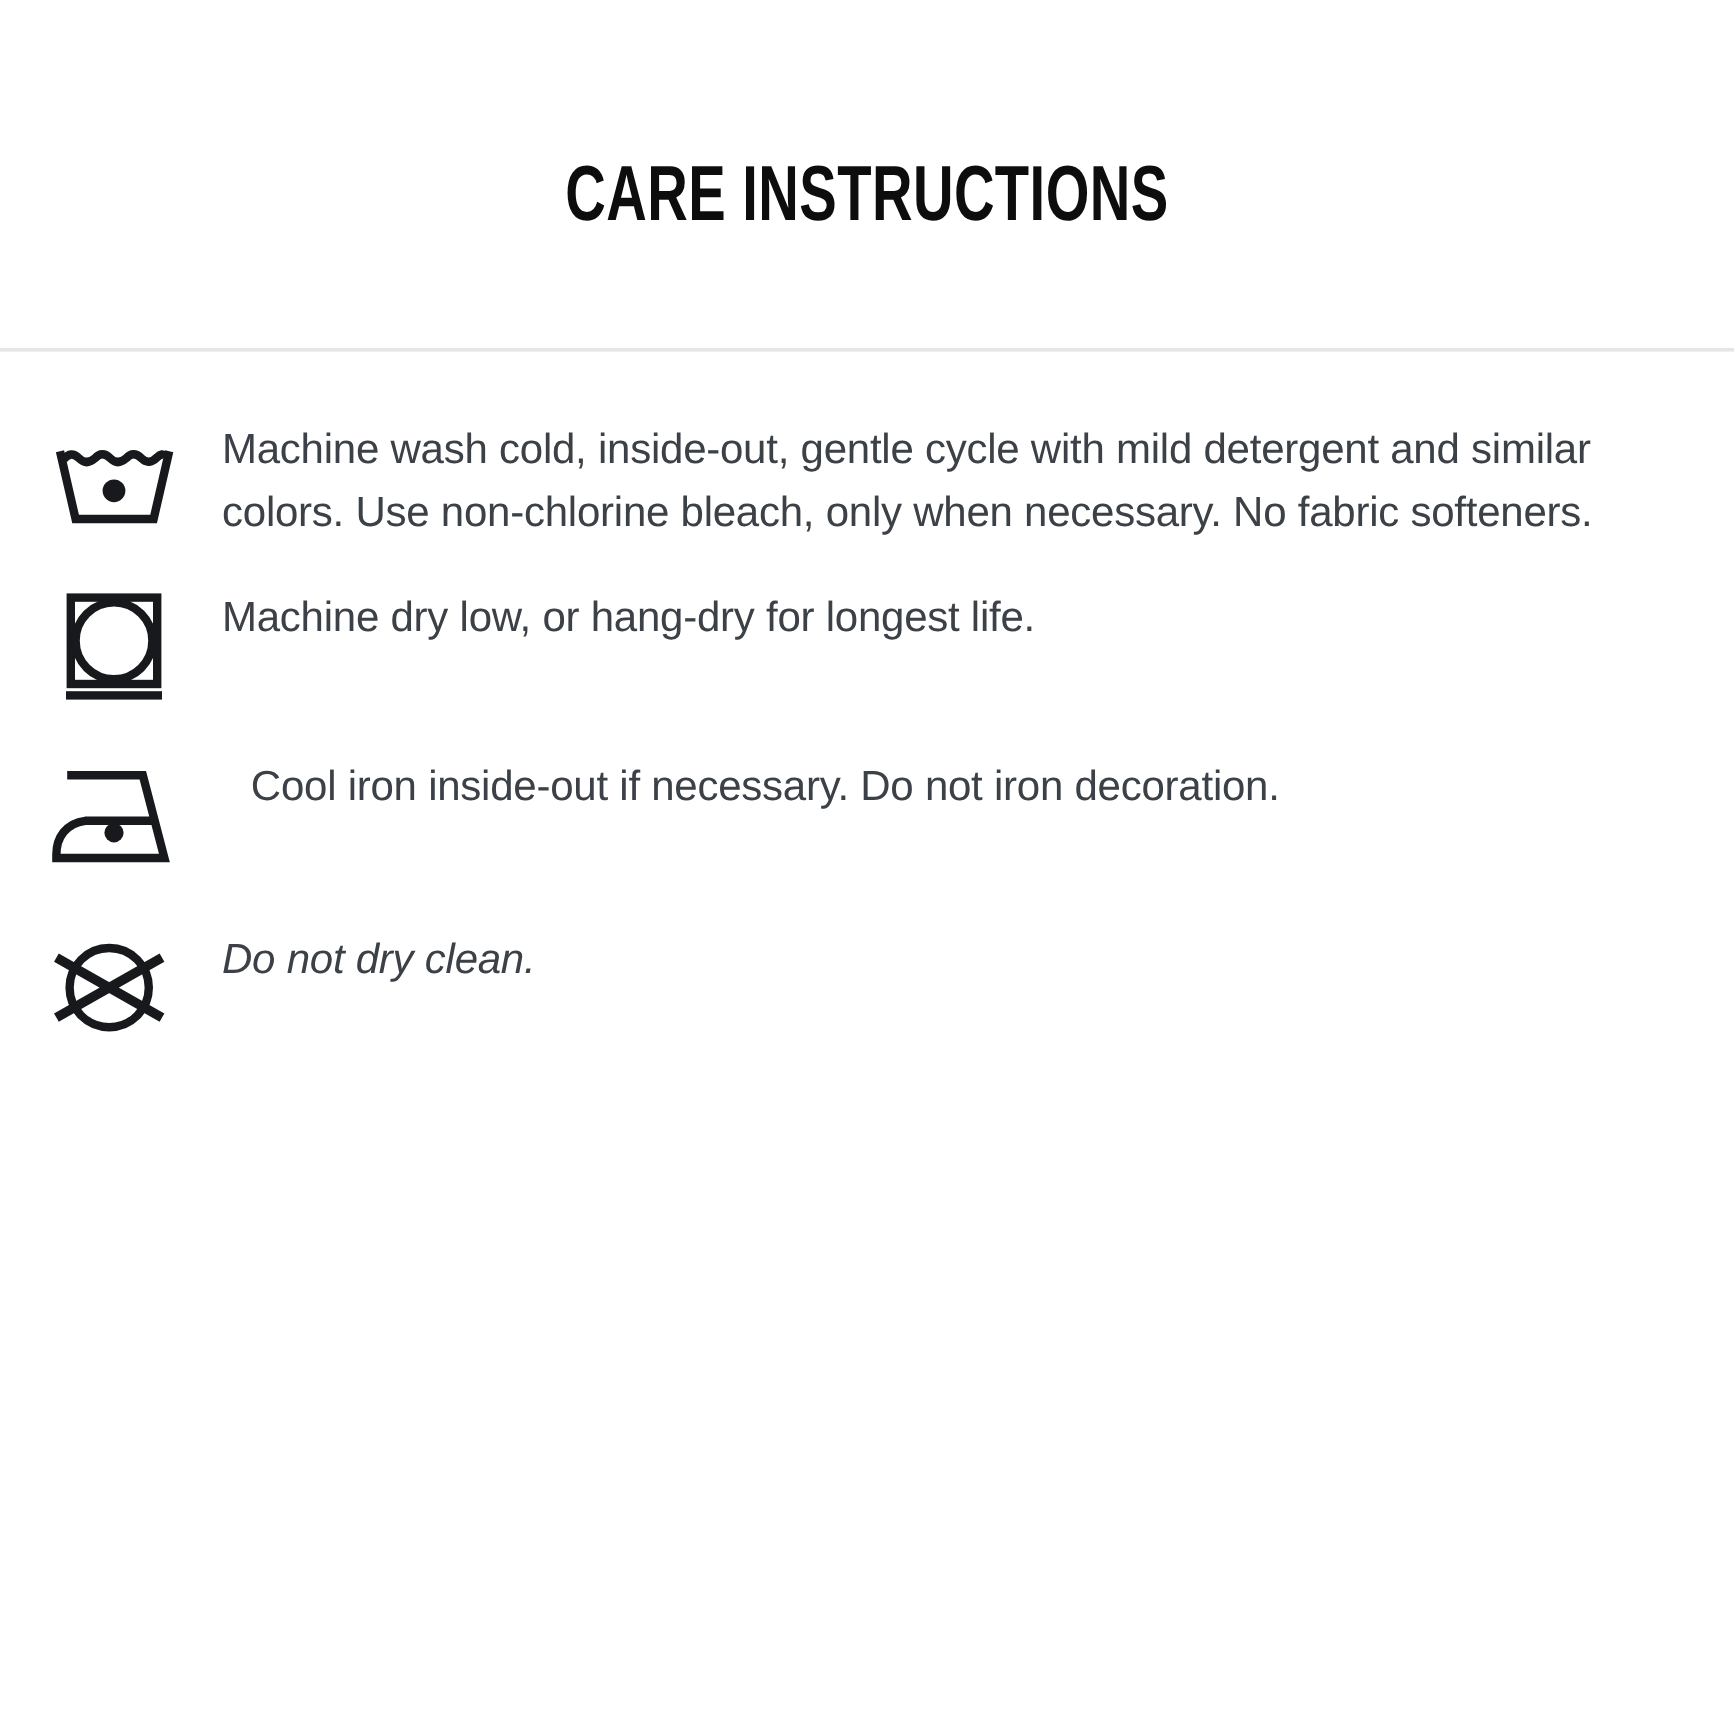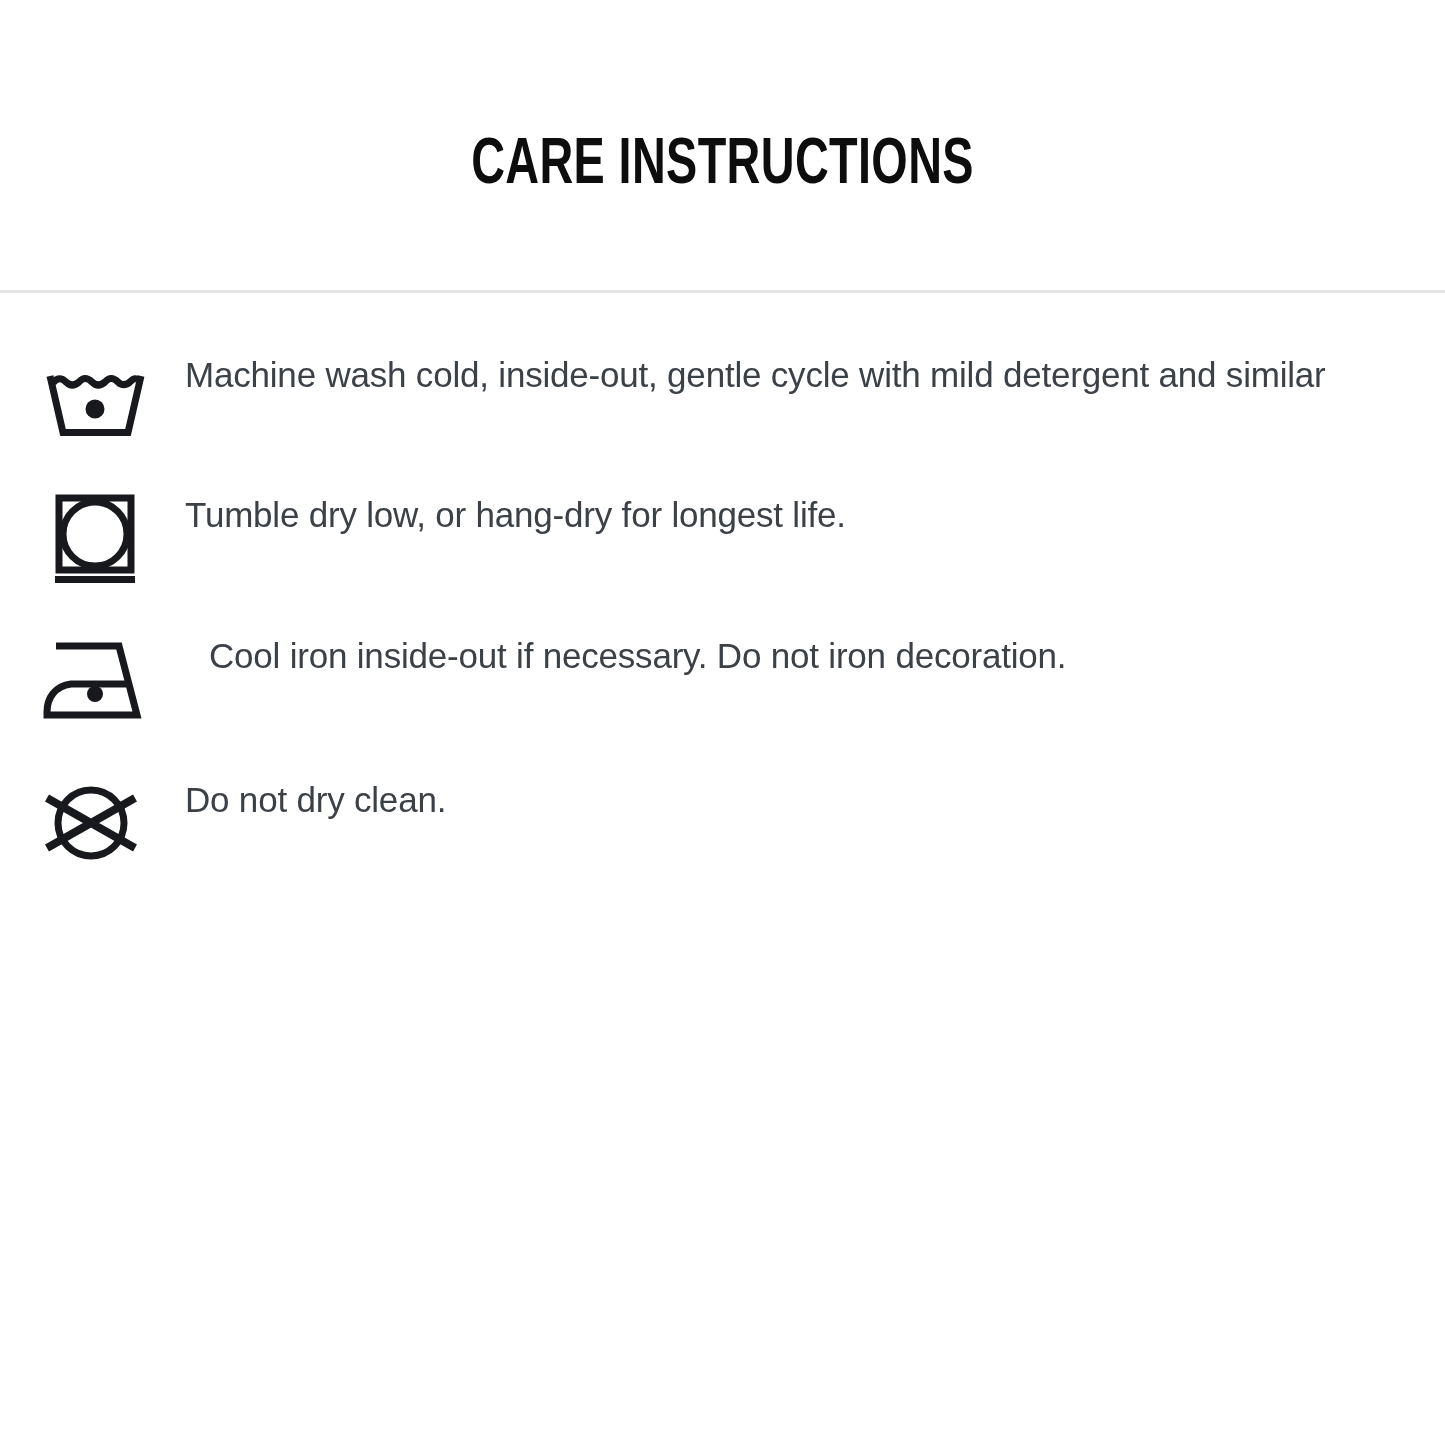"colors. Use non-chlorine bleach, only" div { html: none -> <div>colors. Use non-chlorine bleach, only when necessary. No fabric softeners.</div> }
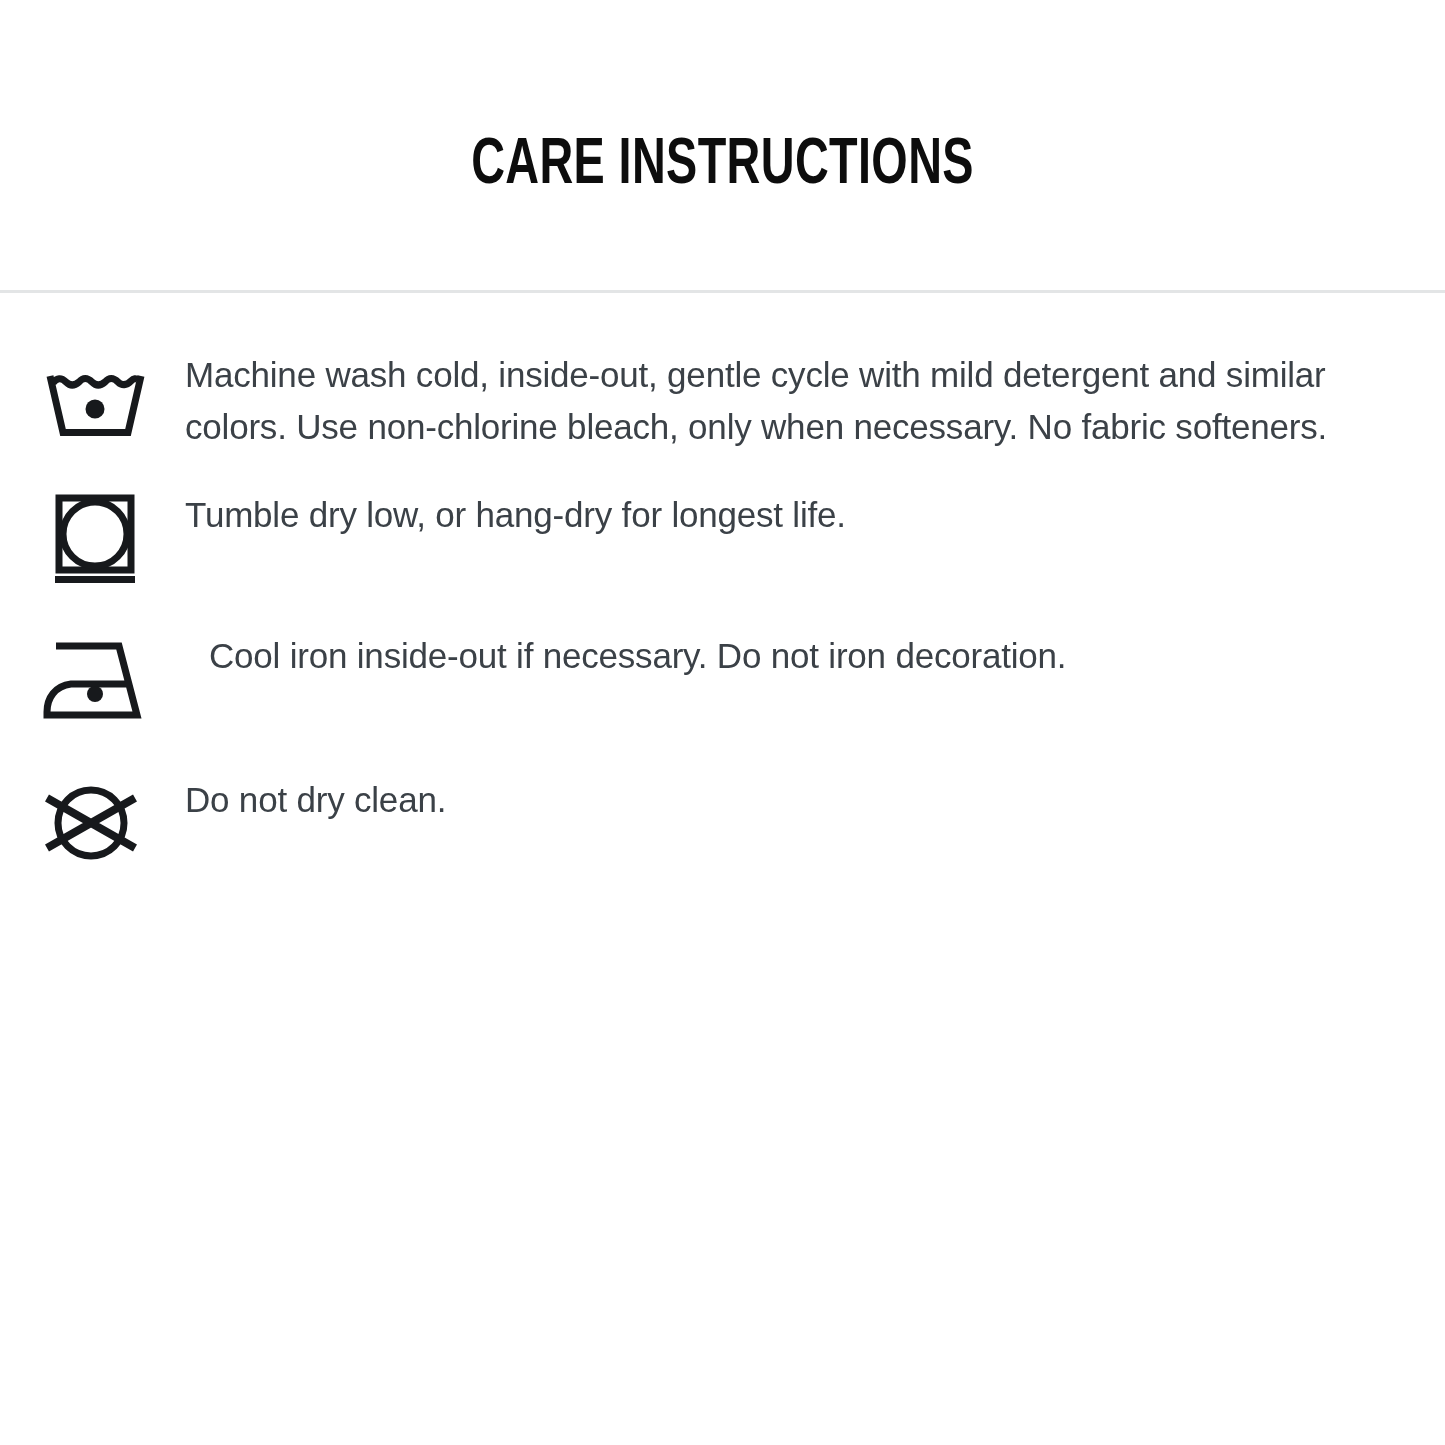"Tumble dry low, or hang-dry" div { text: Tumble -> Machine }
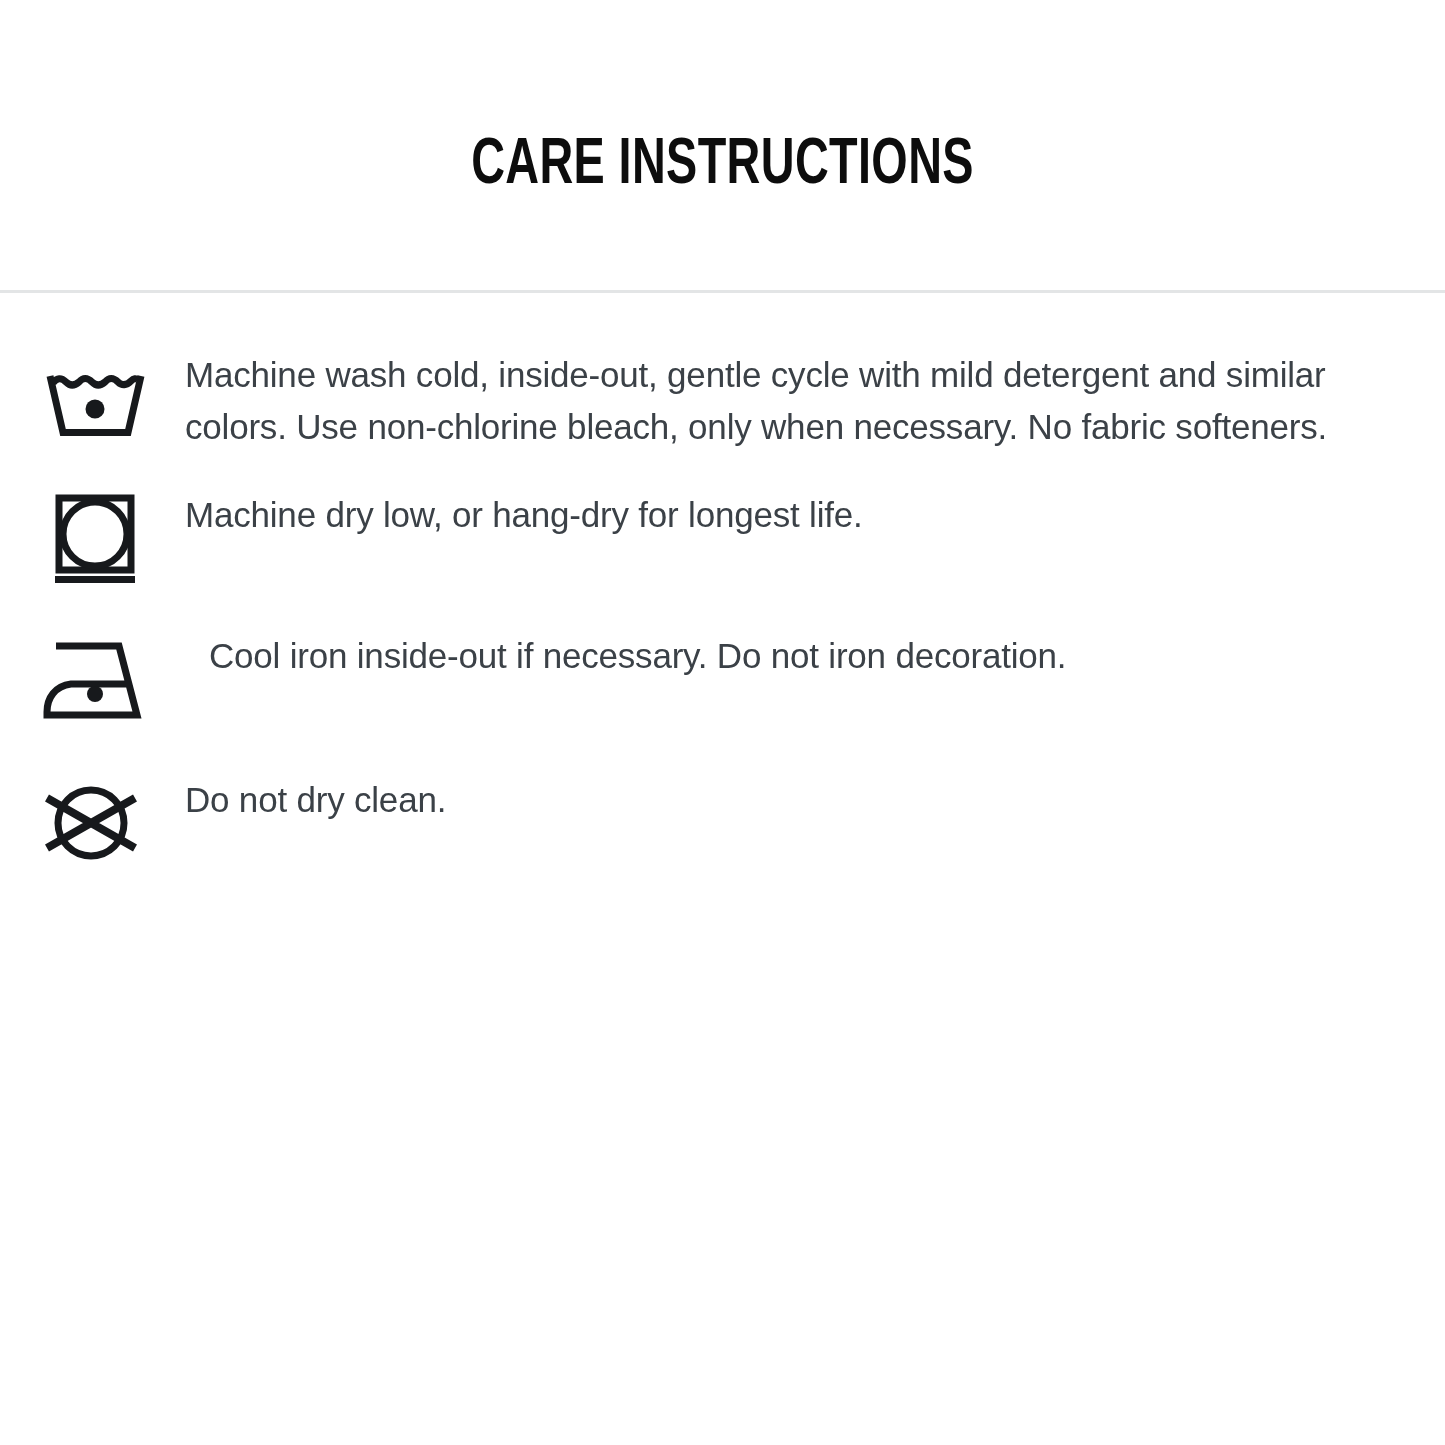"Do not dry clean." .text-dnc { font-style: none -> italic }
